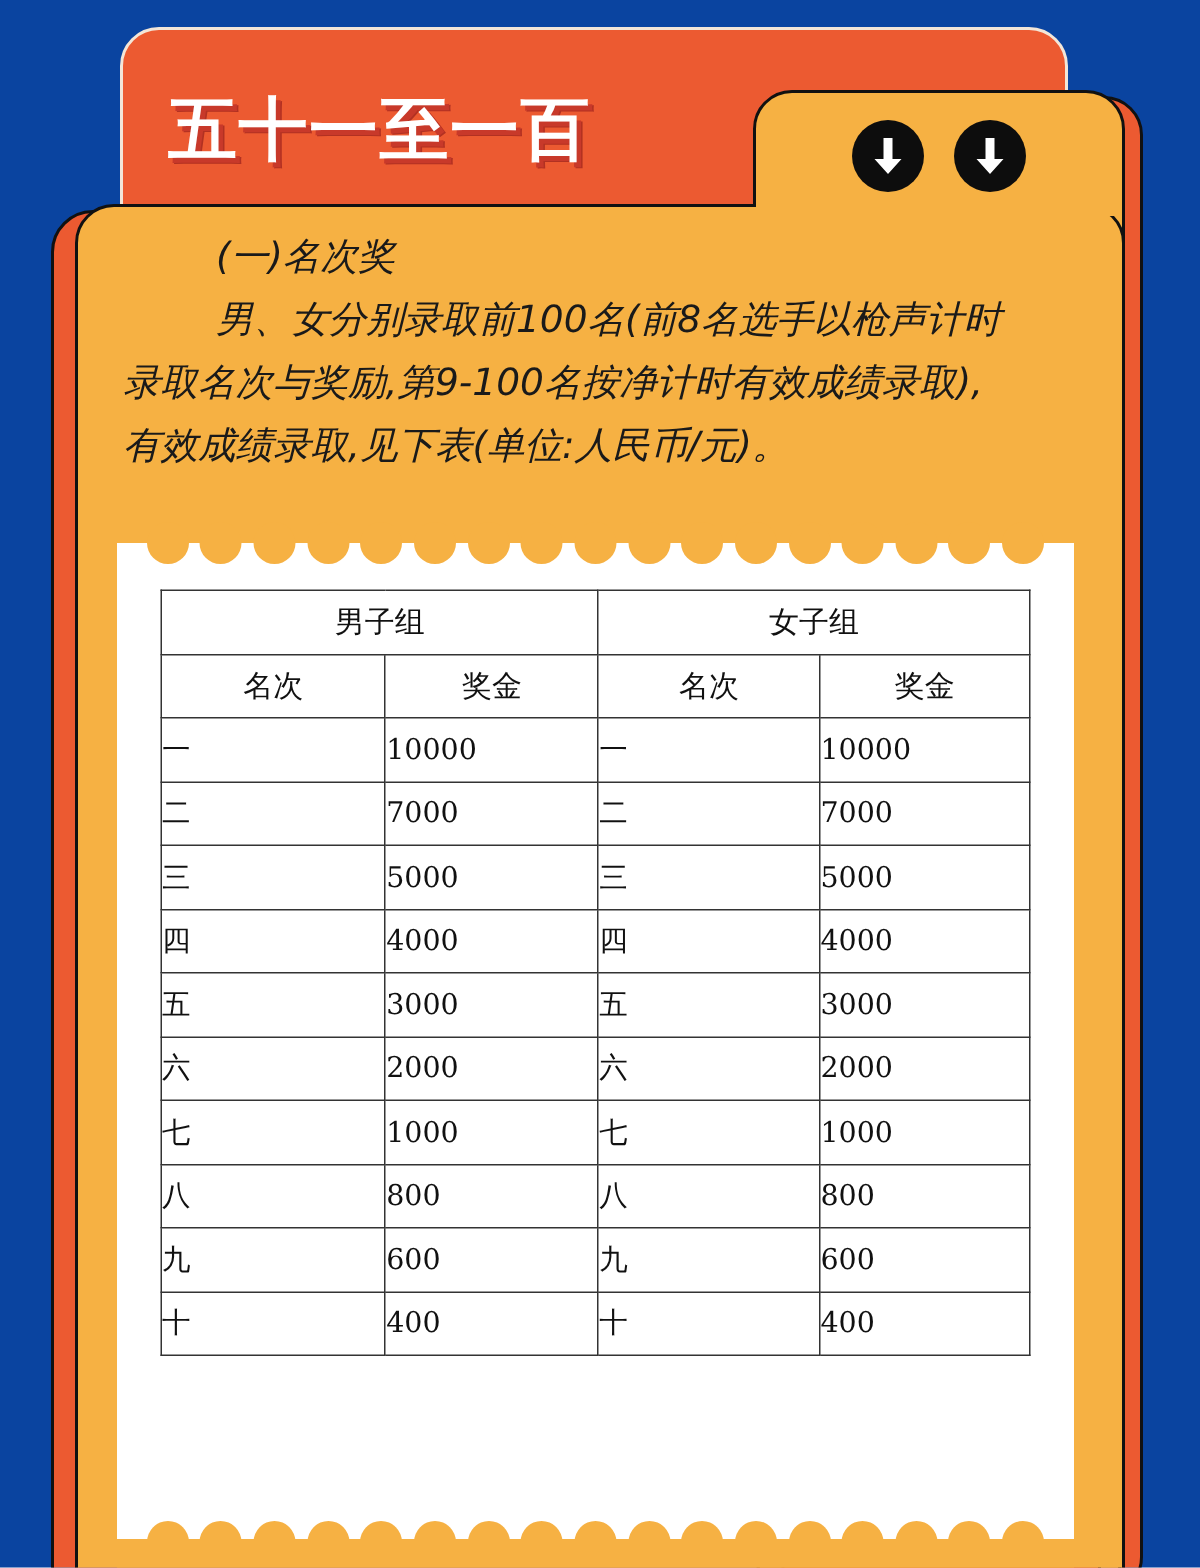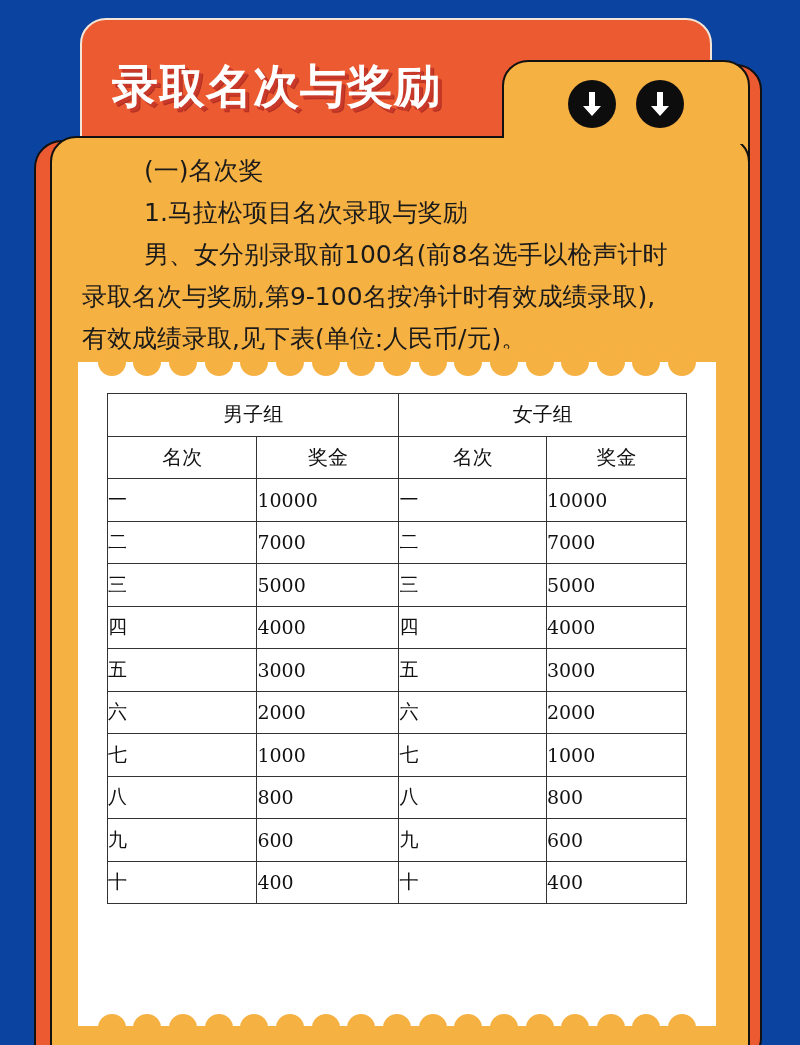"录取名次与奖励" div.title { text: 录取名次与奖励 -> 五十一至一百 }
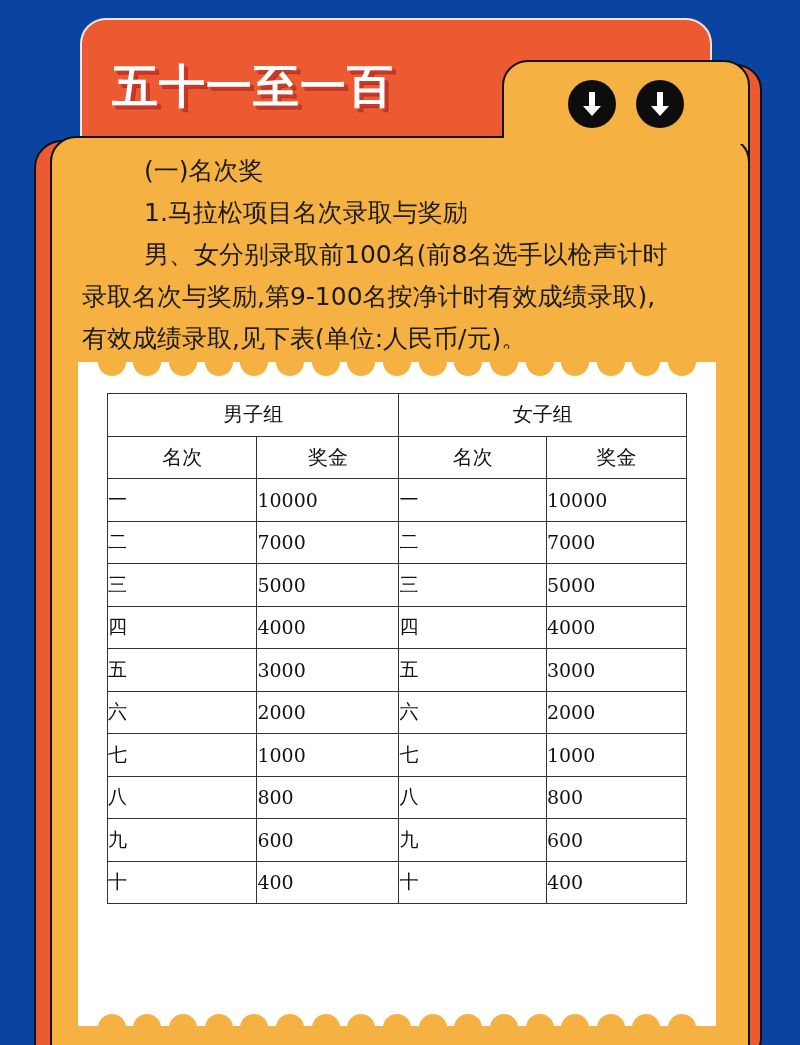"(一)名次奖" .text p { font-style: none -> italic }
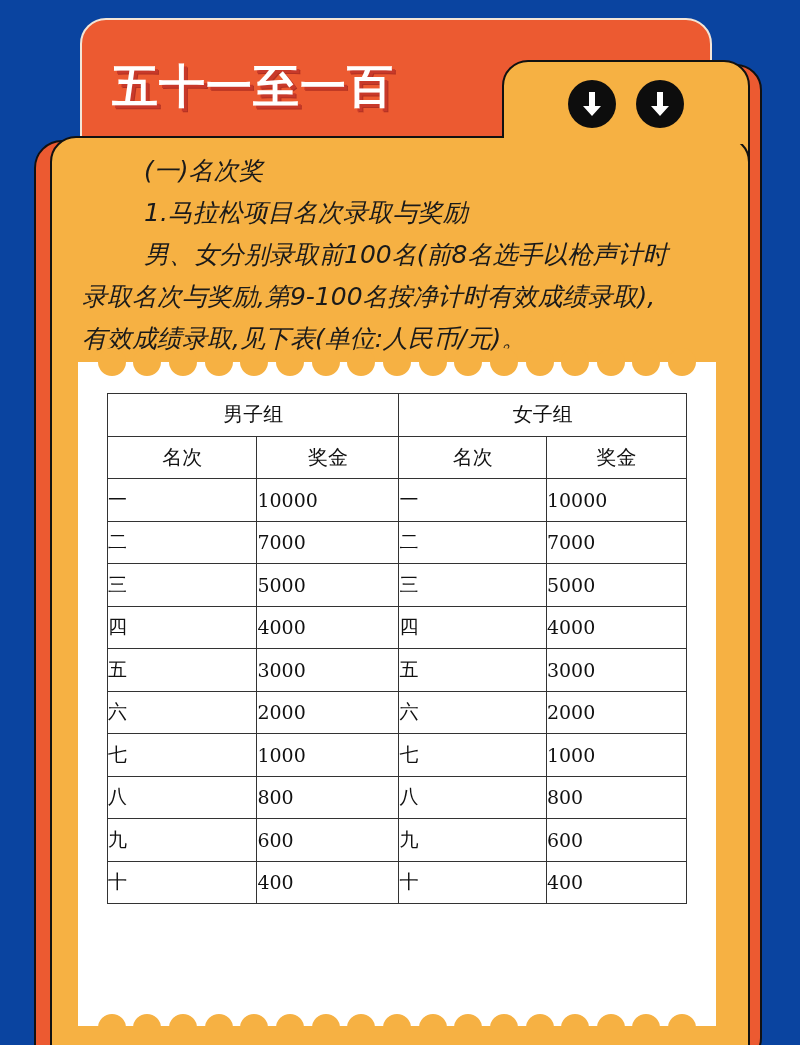"1.马拉松项目名次录取与奖励" p.indent { html: <p>1.马拉松项目名次录取与奖励</p> -> none }
